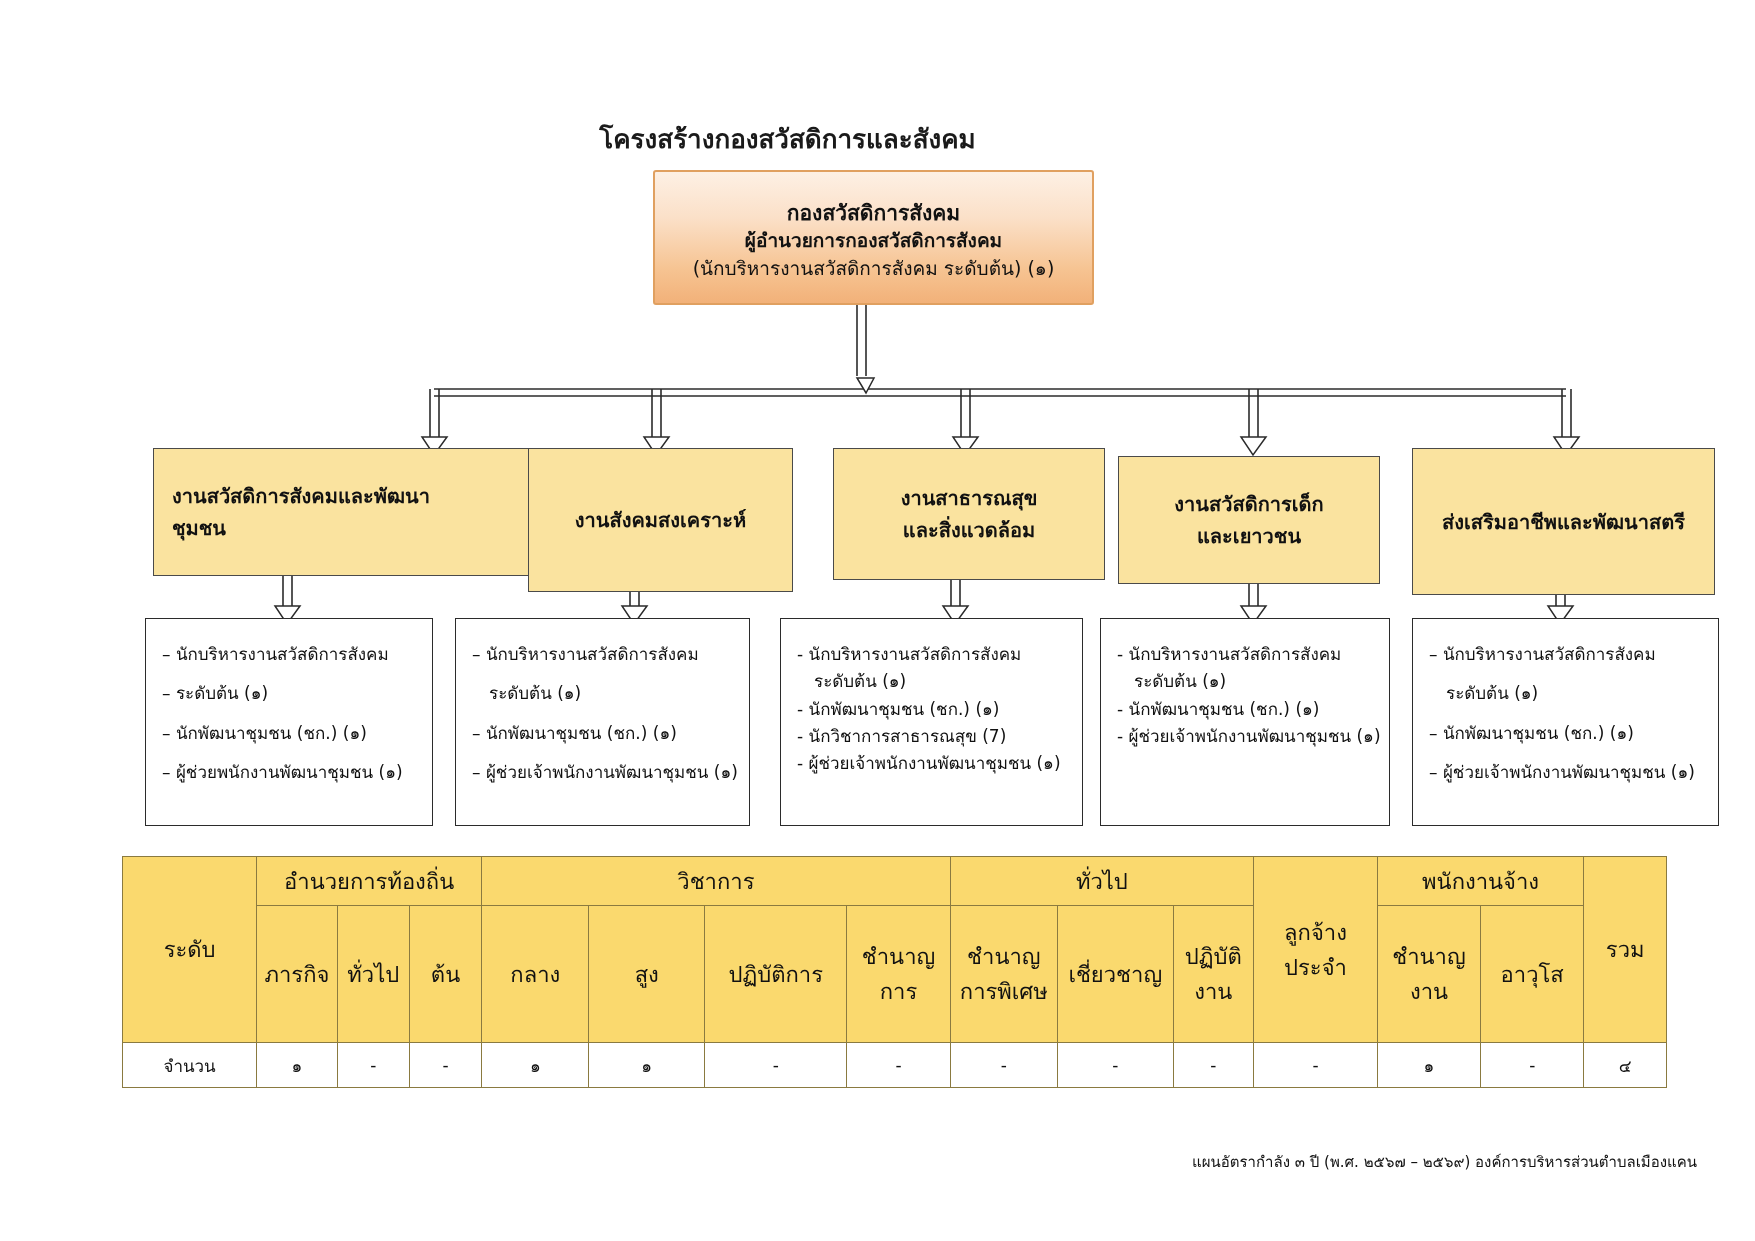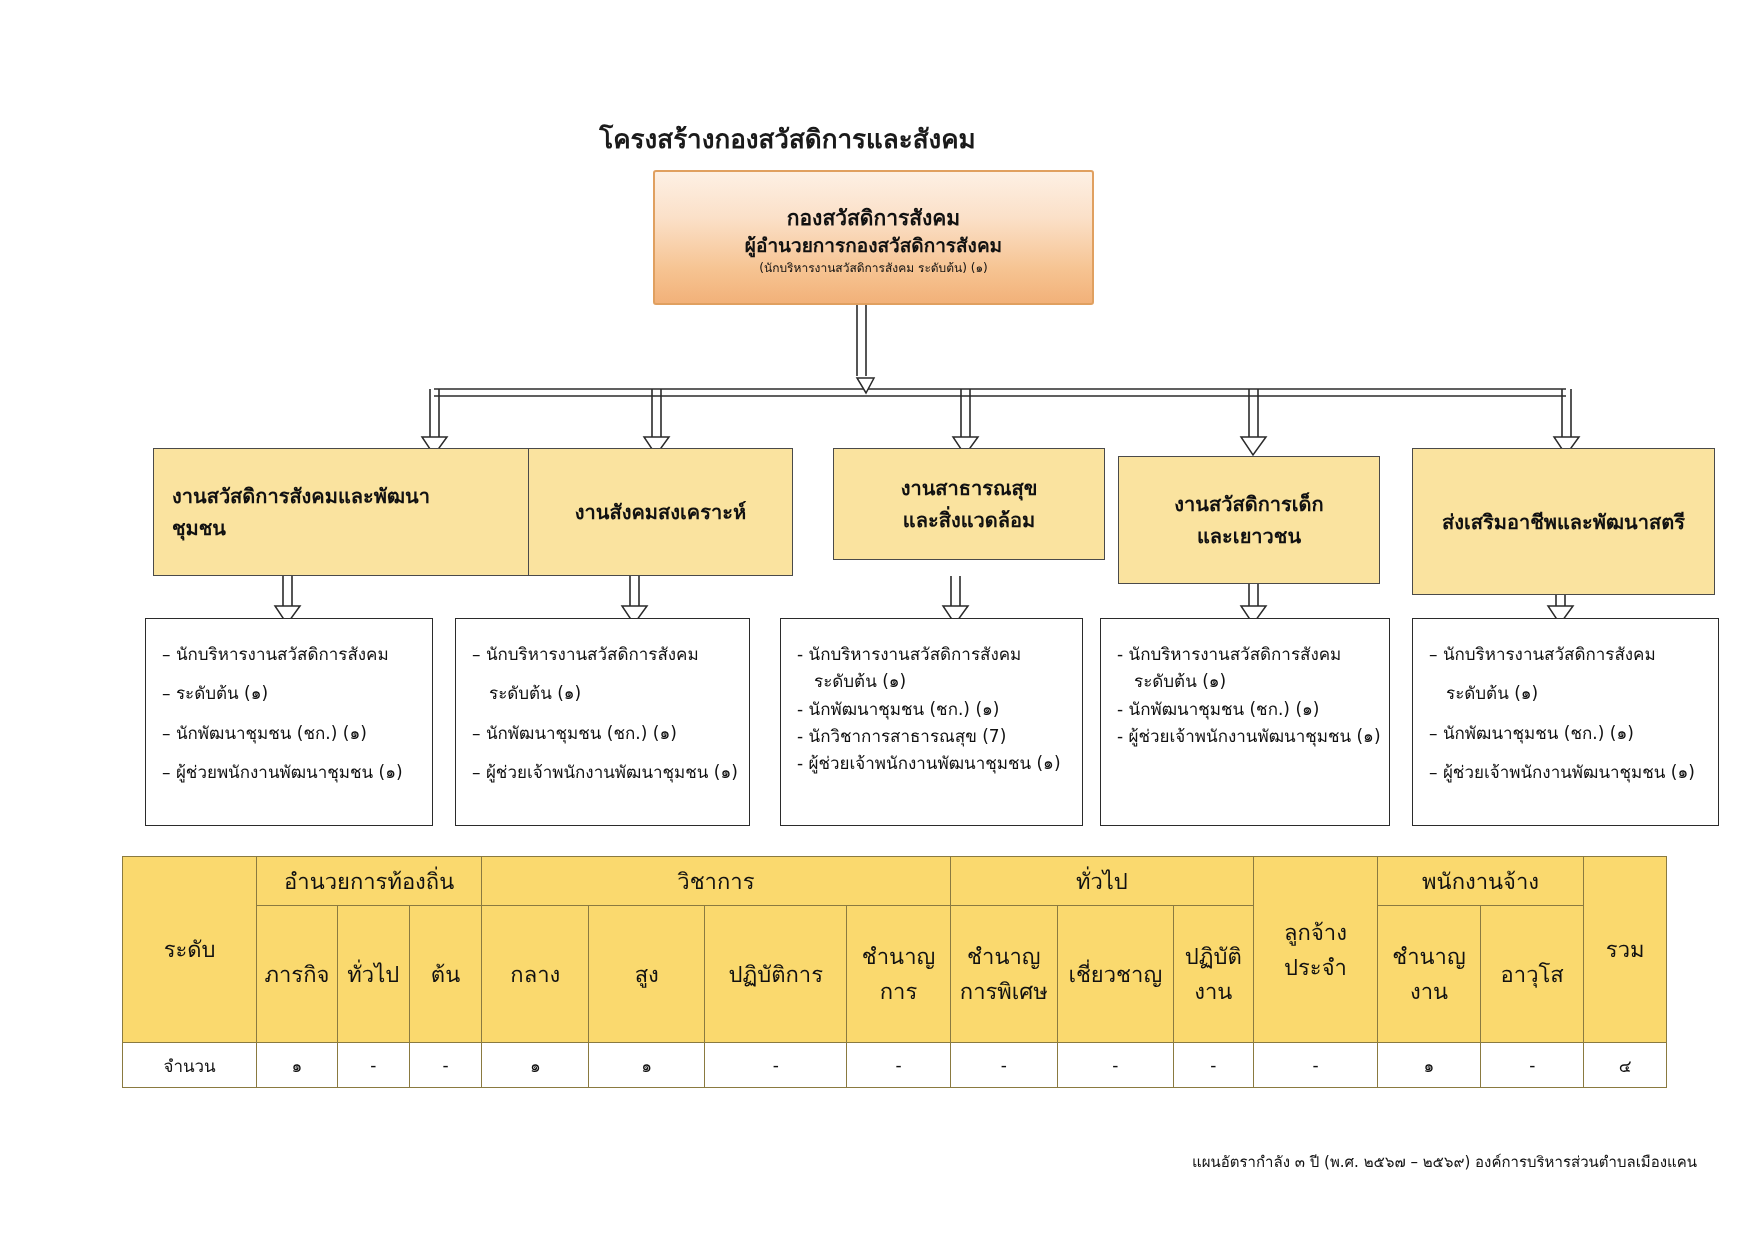"(นักบริหารงานสวัสดิการสังคม ระดับต้น)" .root-l3 { font-size: 12px -> 19px }
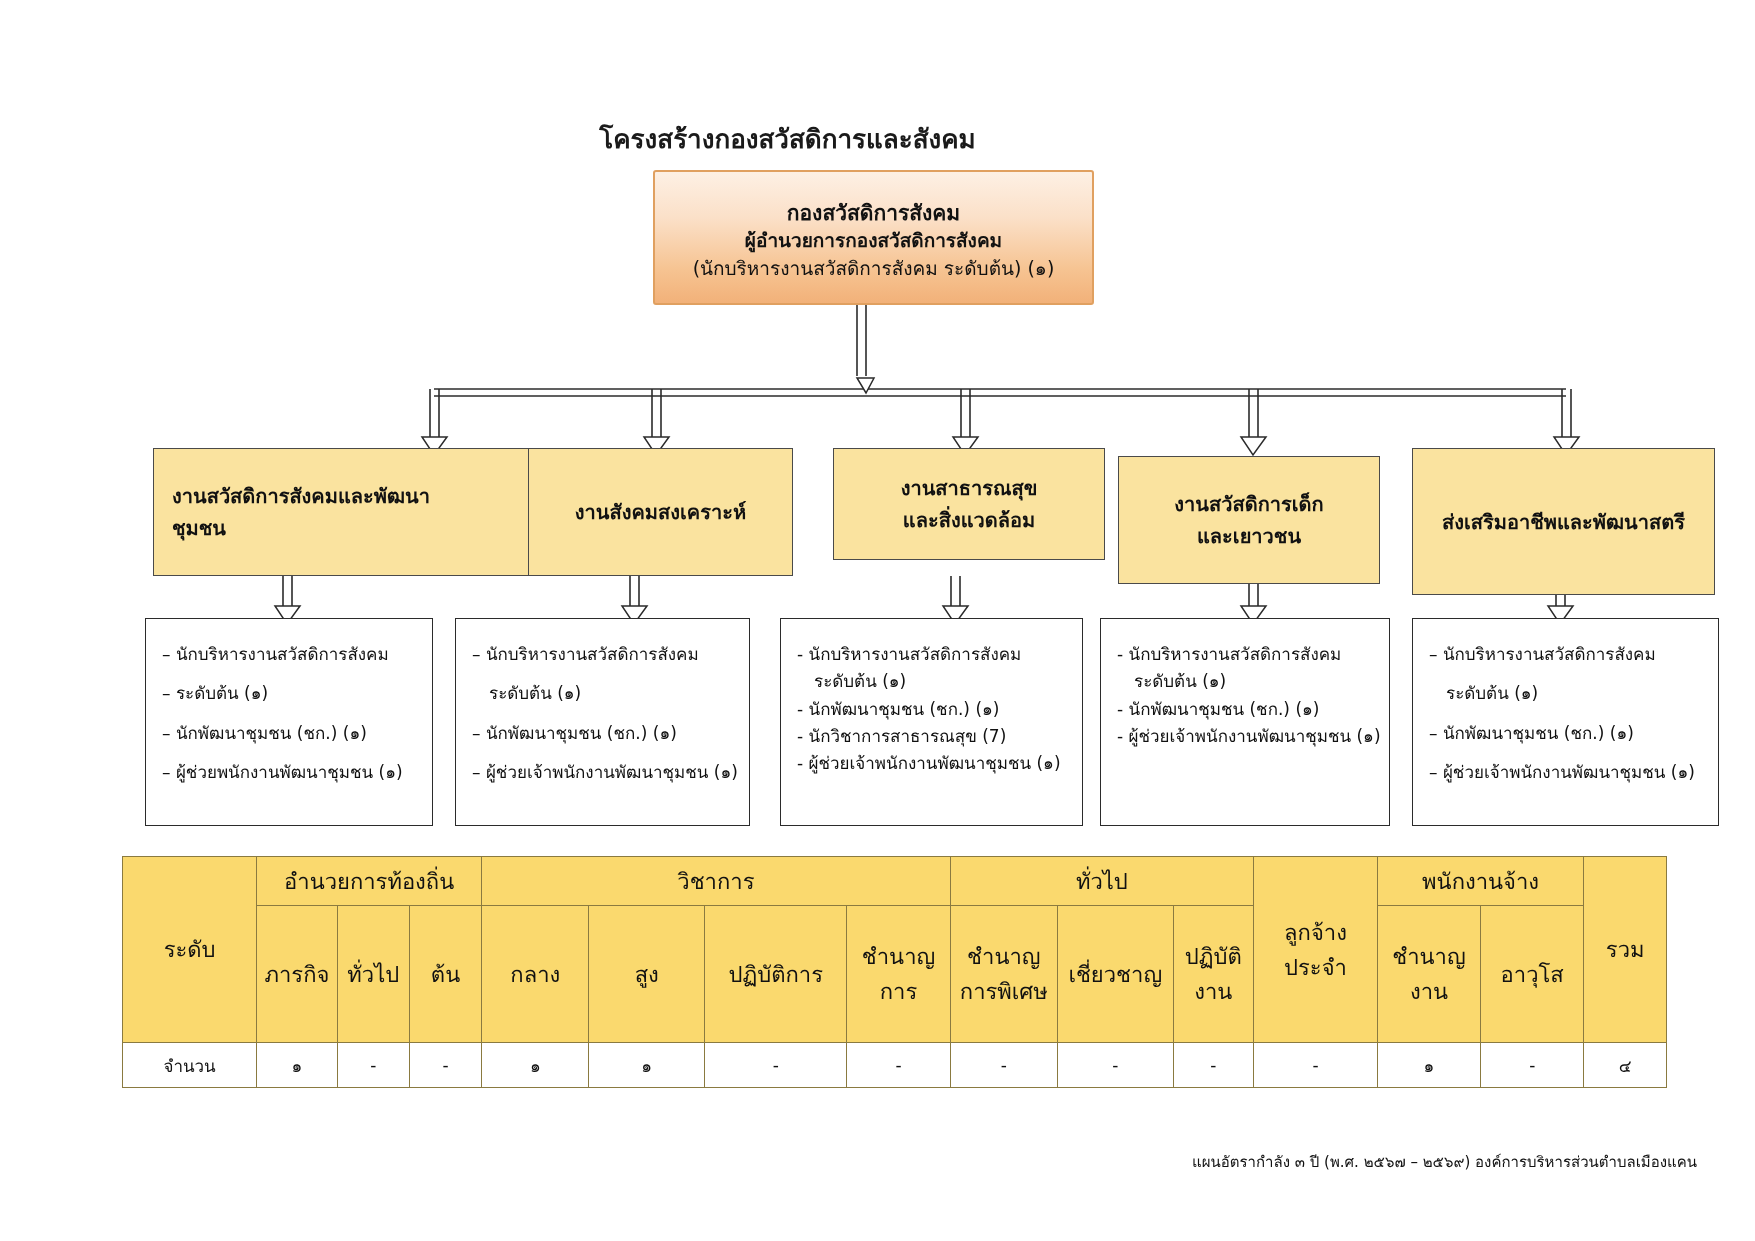"งานสาธารณสุข" #dept2 { height: 112px -> 132px }
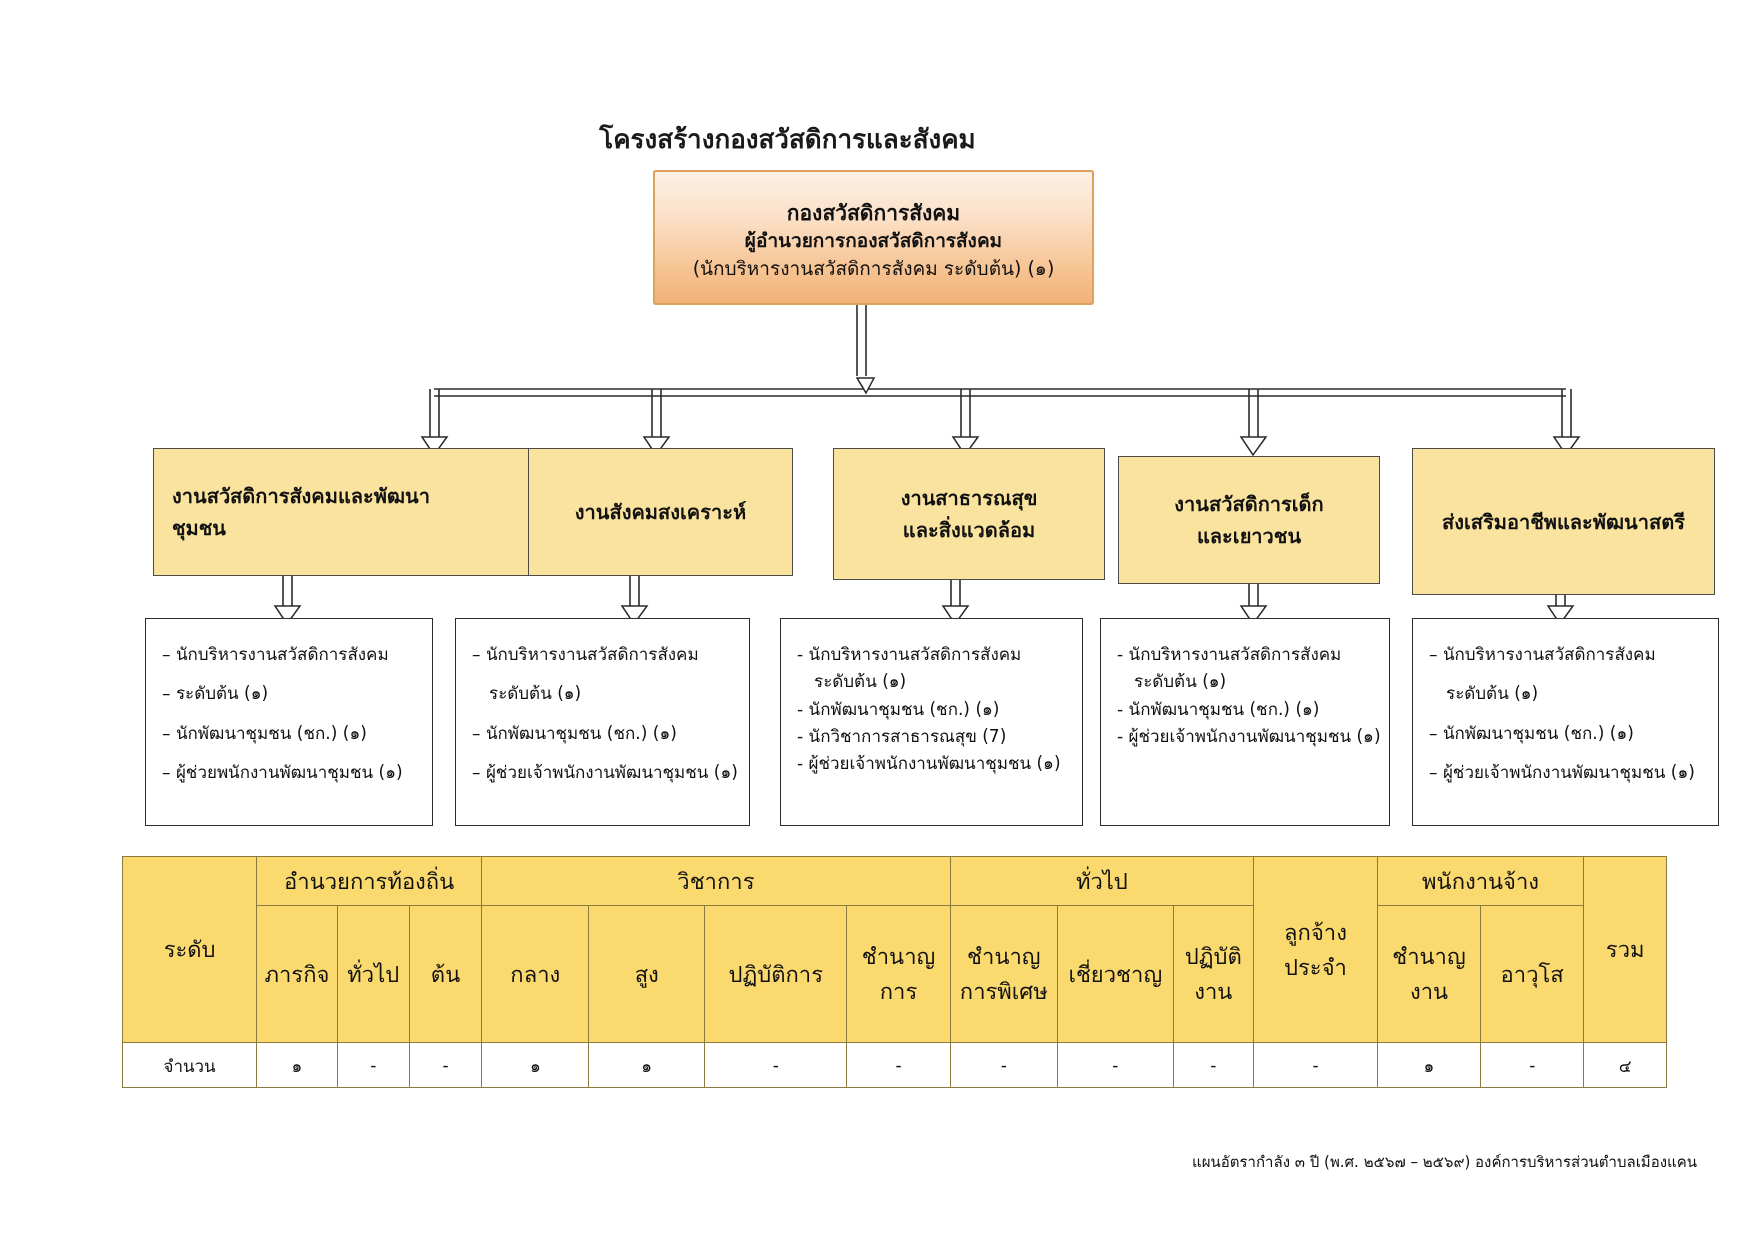"งานสังคมสงเคราะห์" #dept1 { height: 128px -> 144px }
